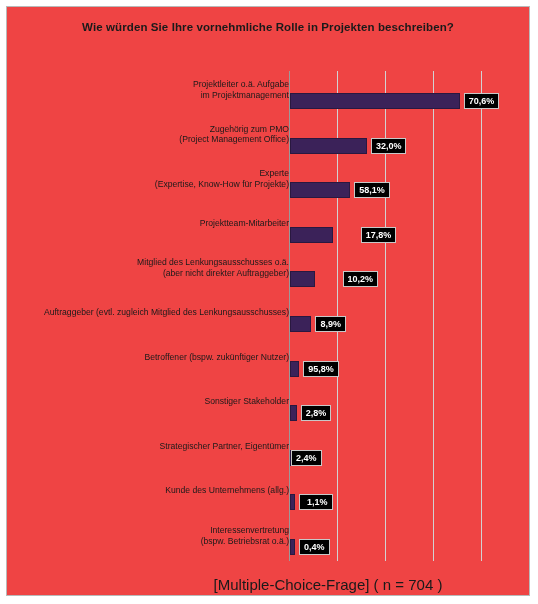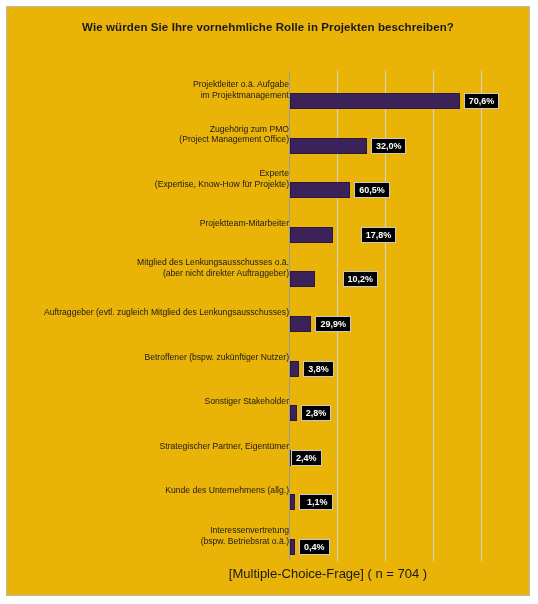"Wie würden Sie Ihre vornehmliche" #frame { background: #eab308 -> #ef4444 }
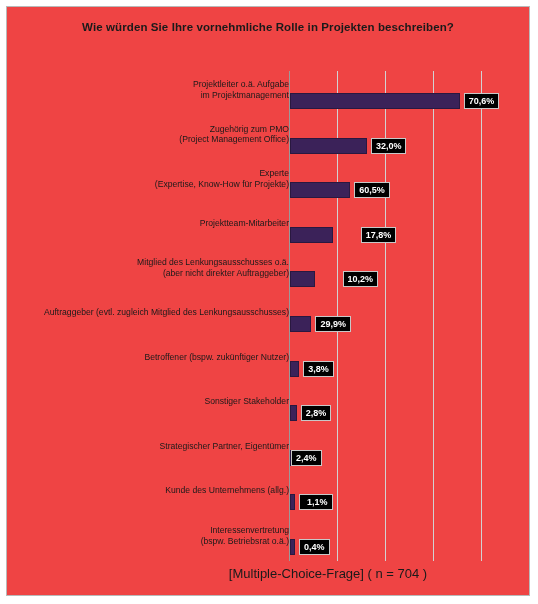"60,5%" div.value-box { text: 60,5% -> 58,1% }
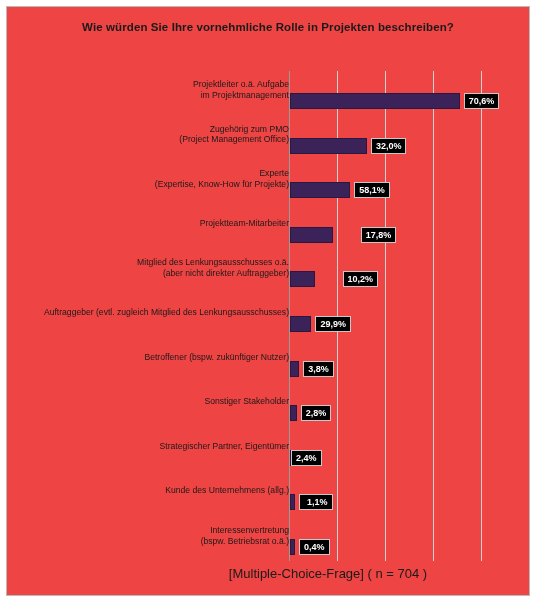"29,9%" div.value-box { text: 29,9% -> 8,9% }
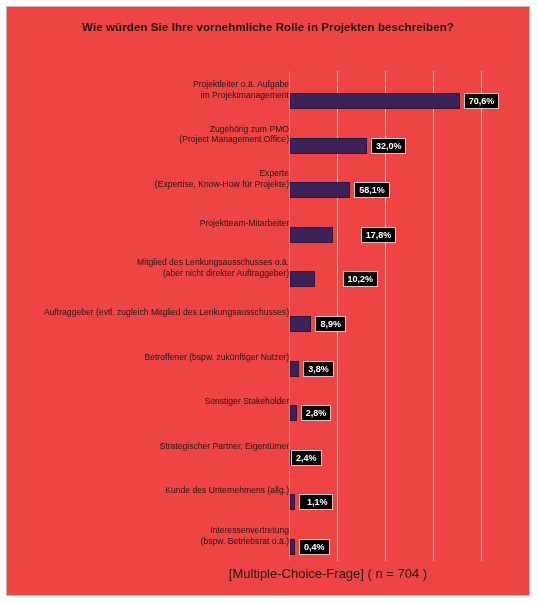"3,8%" div.value-box { text: 3,8% -> 95,8% }
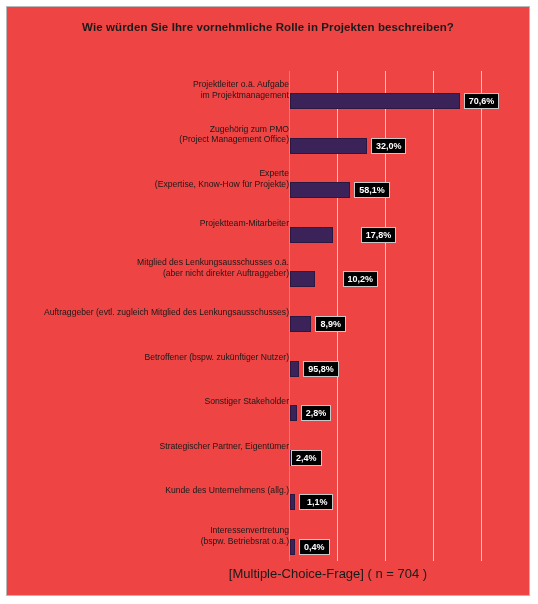"[Multiple-Choice-Frage] ( n = 704" #footer { bottom: 14px -> 2px; font-size: 13px -> 15px }
